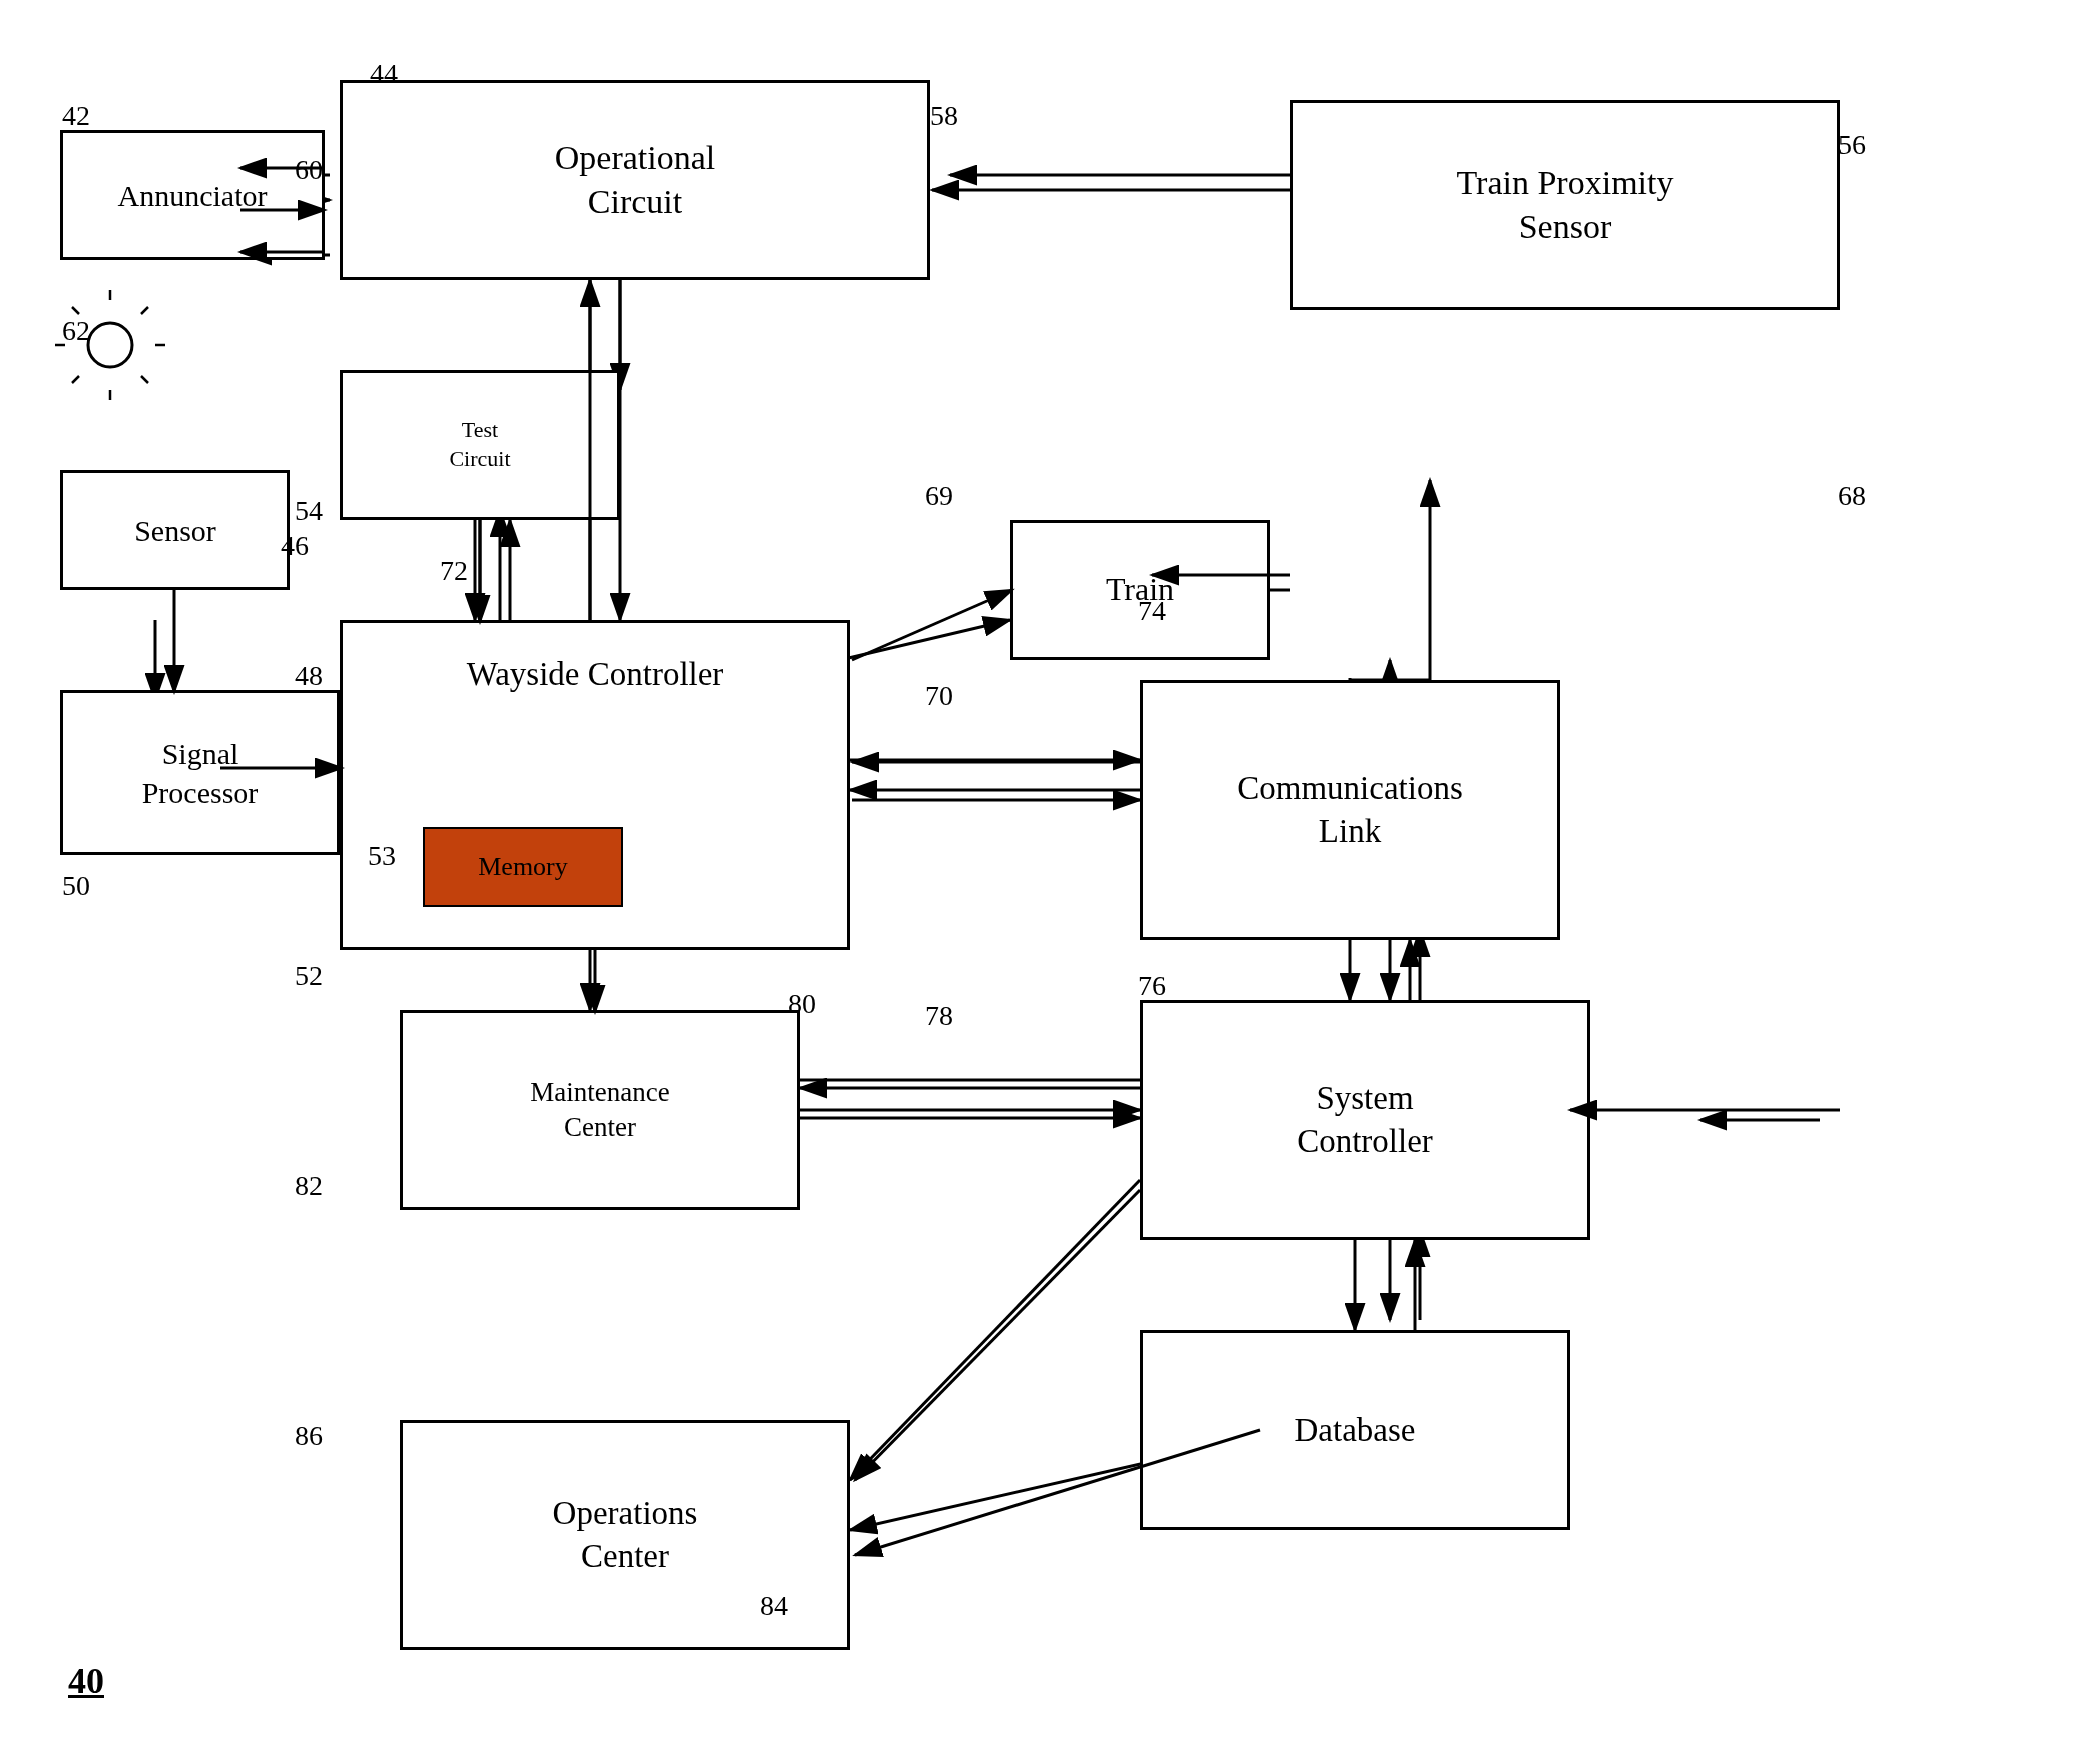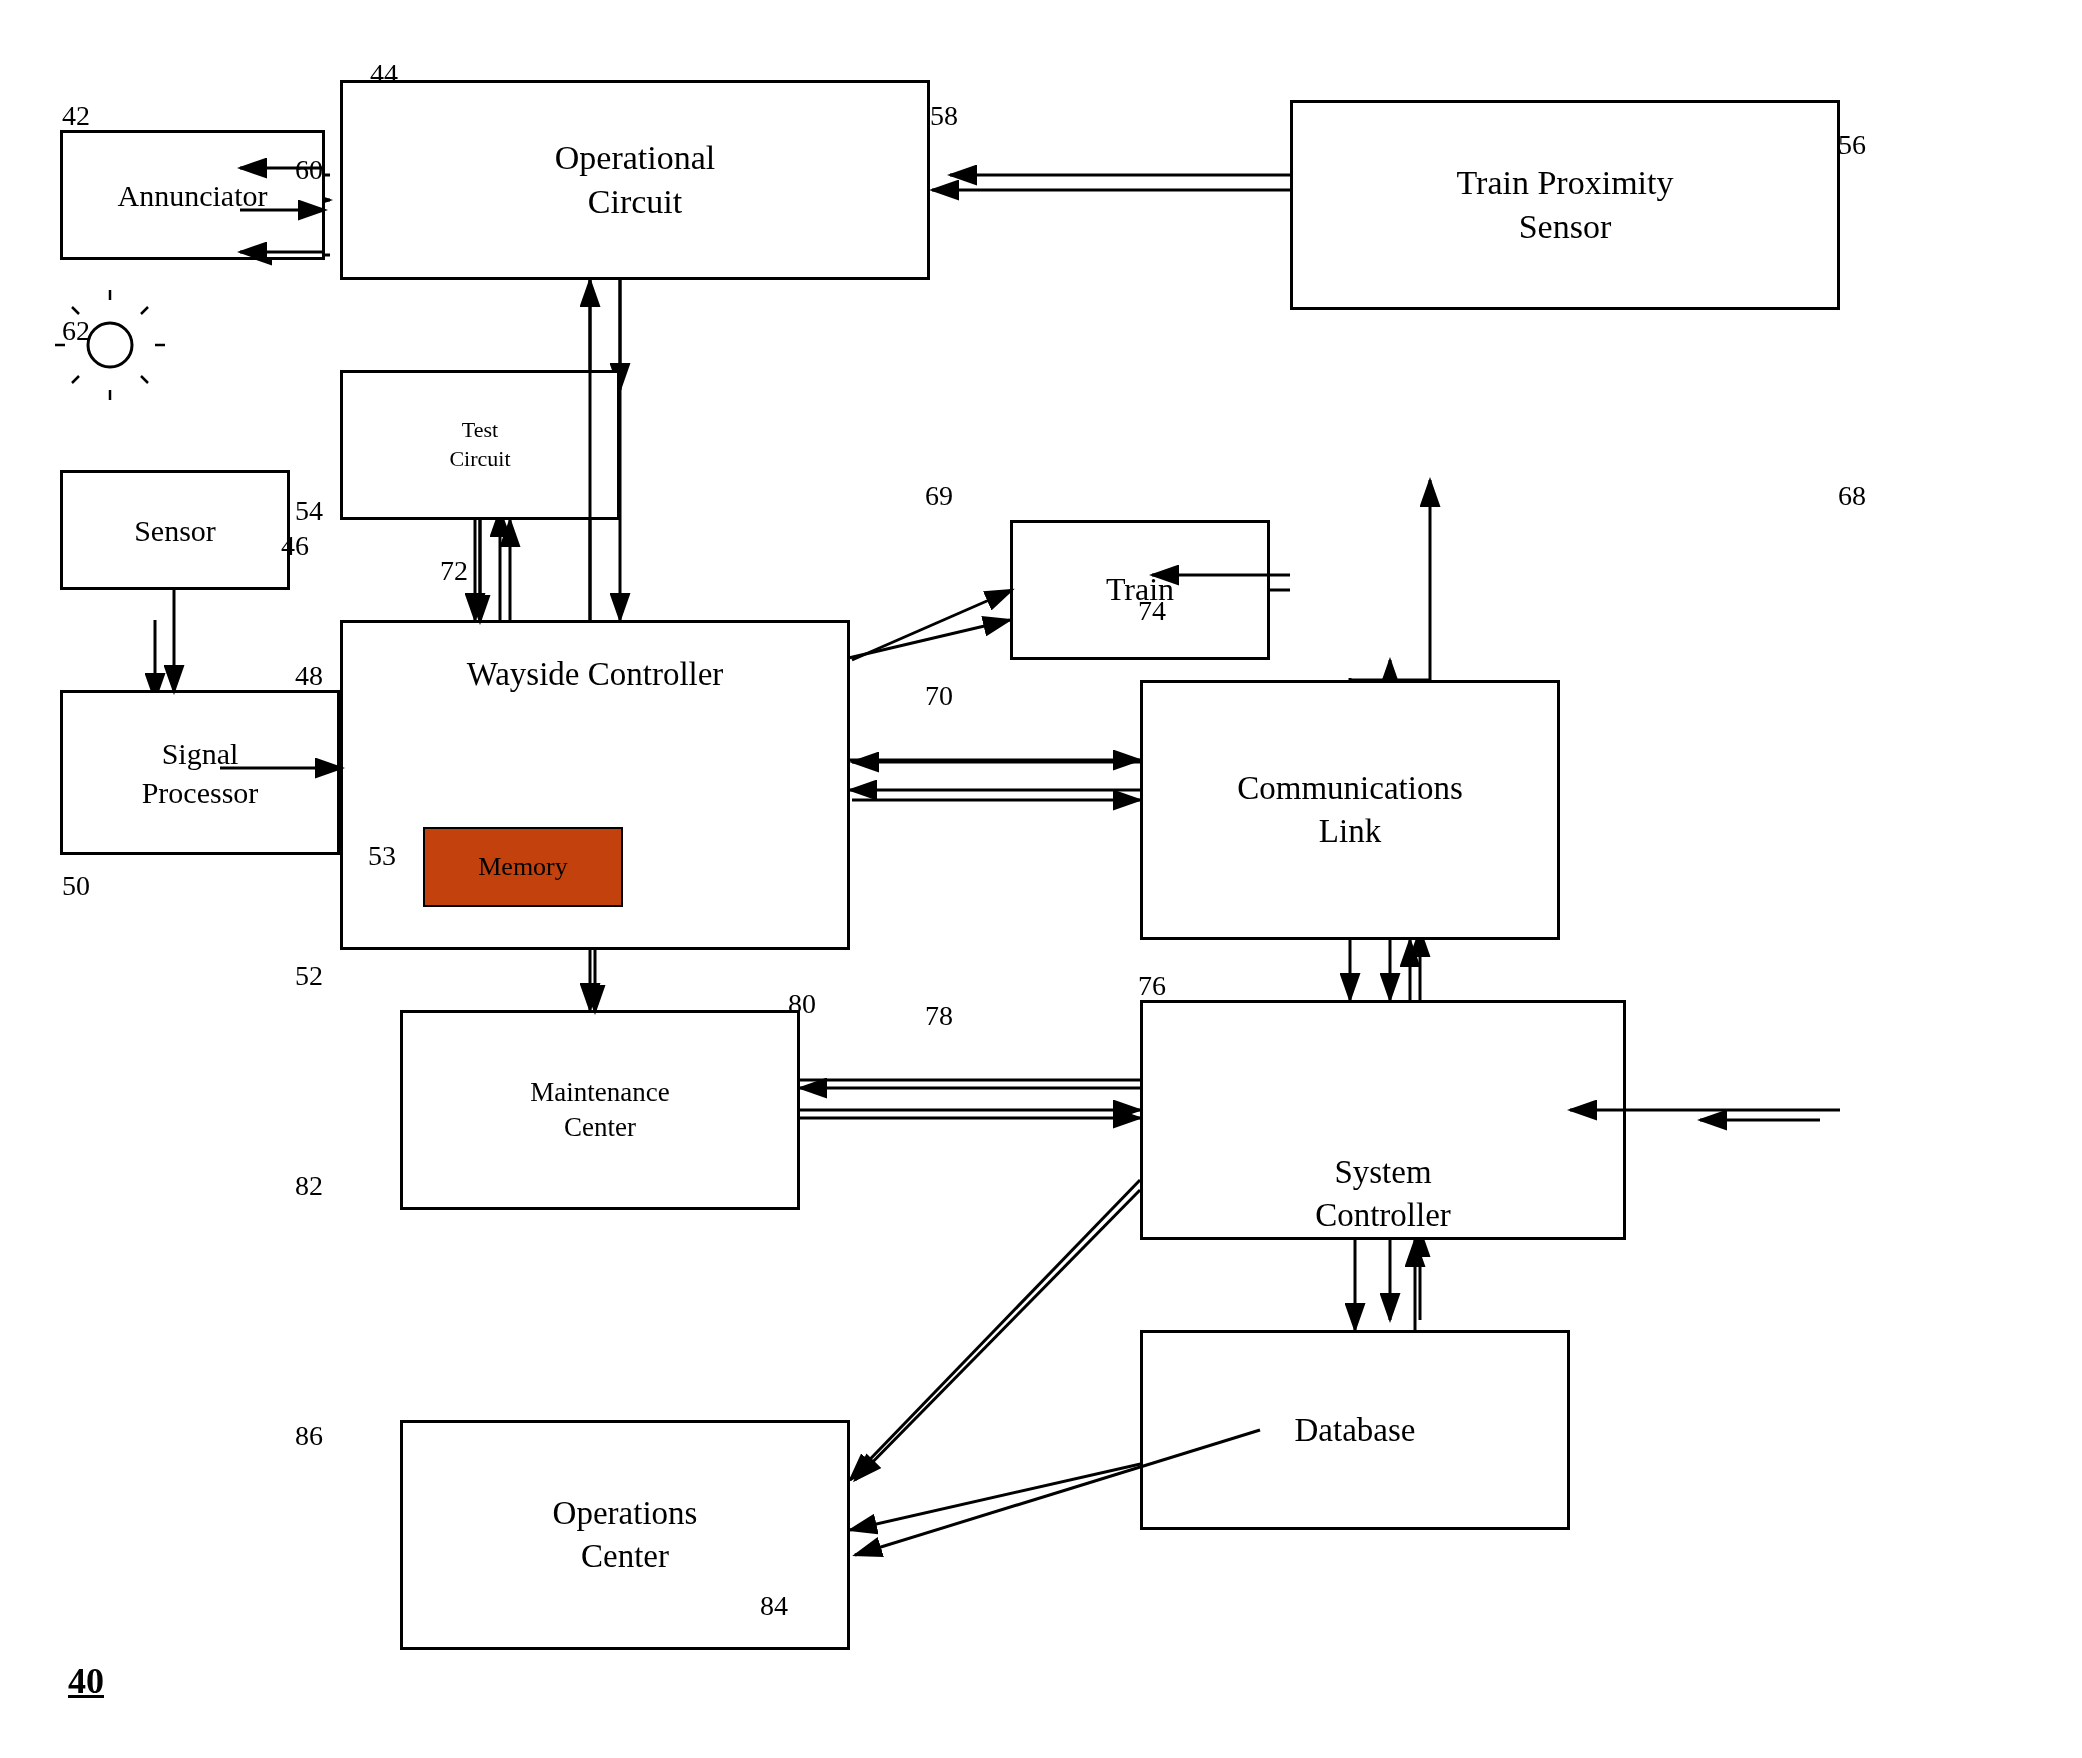"System" div.box { align-items: flex-end -> none; width: 486px -> 450px }
